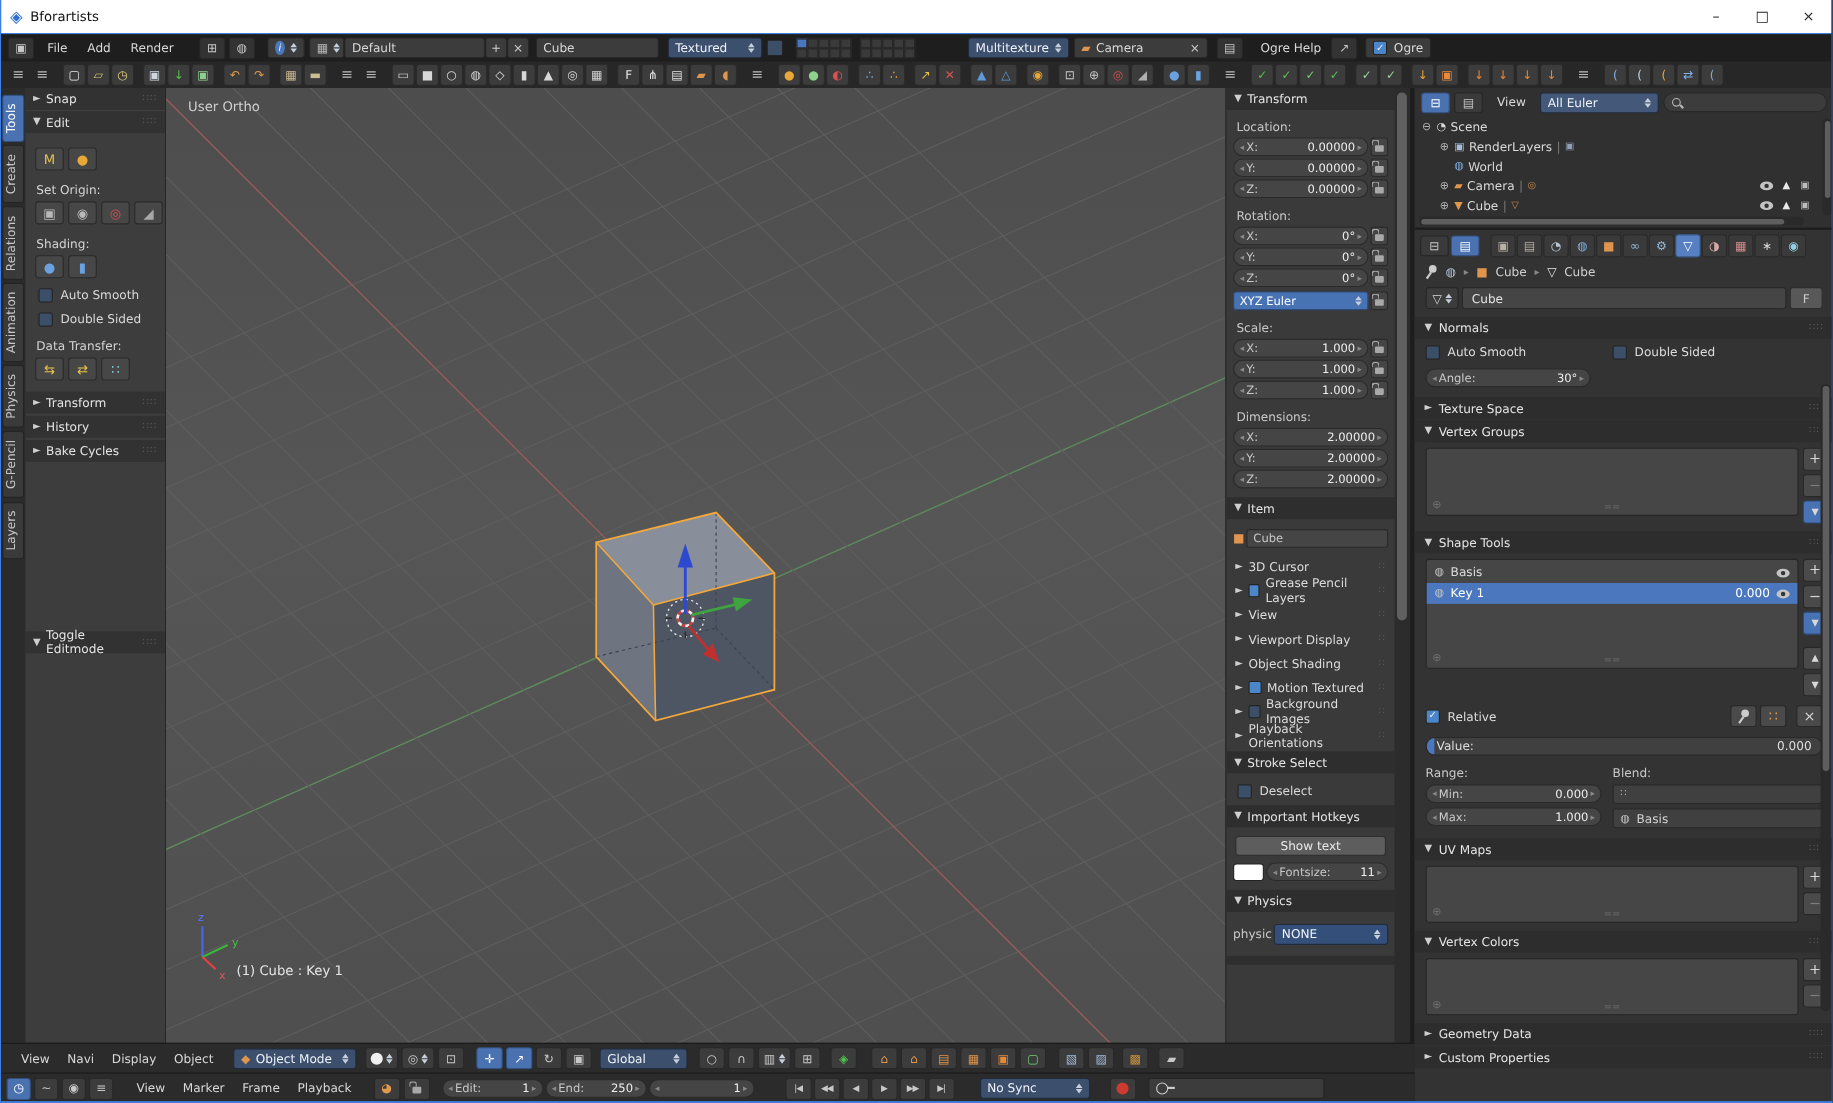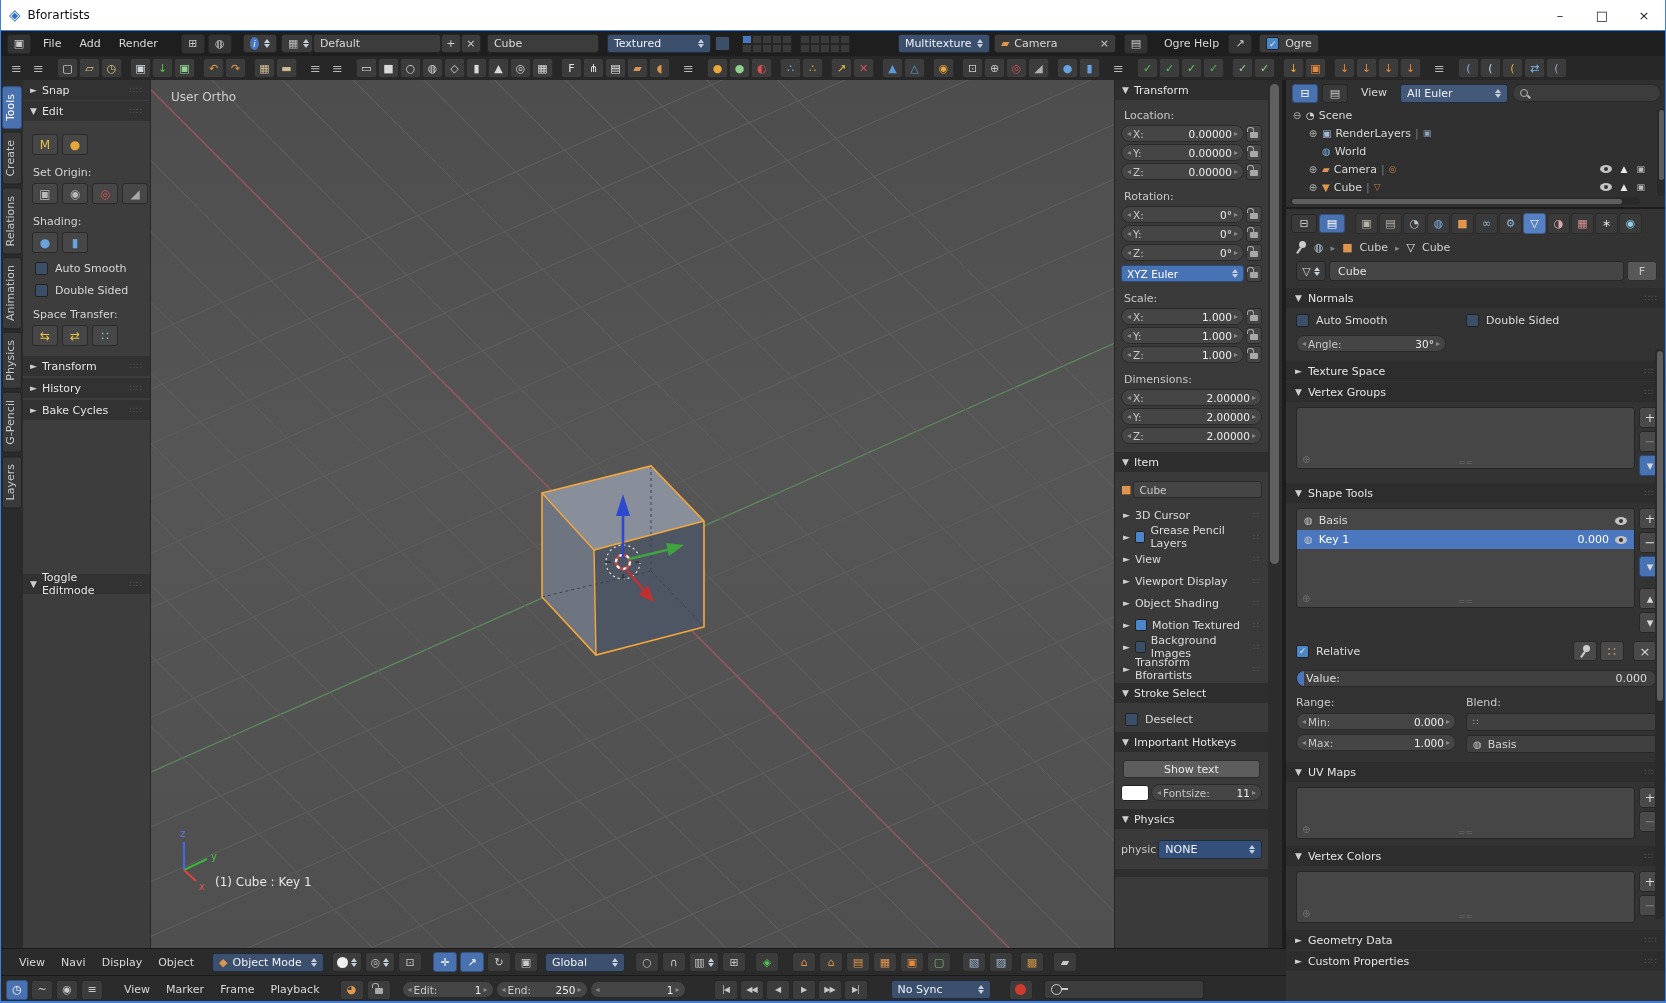"Textured" div.dd { width: 104px -> 86px }
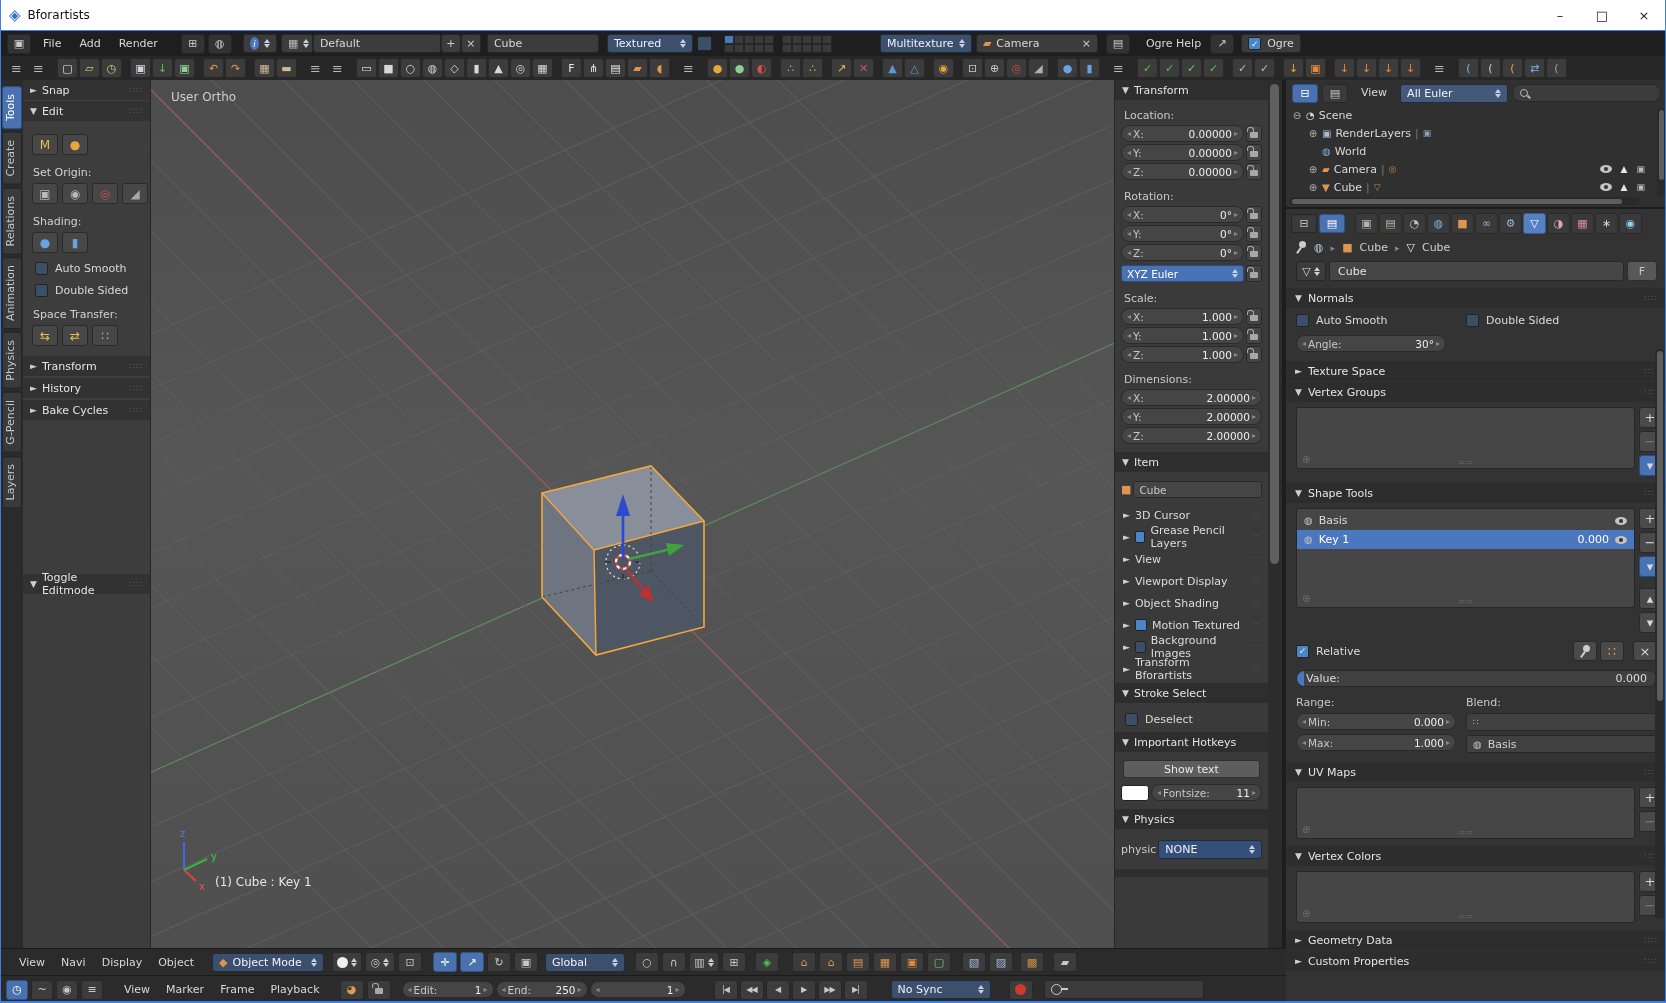"Space Transfer:" div.shelf-label { text: Space -> Data }
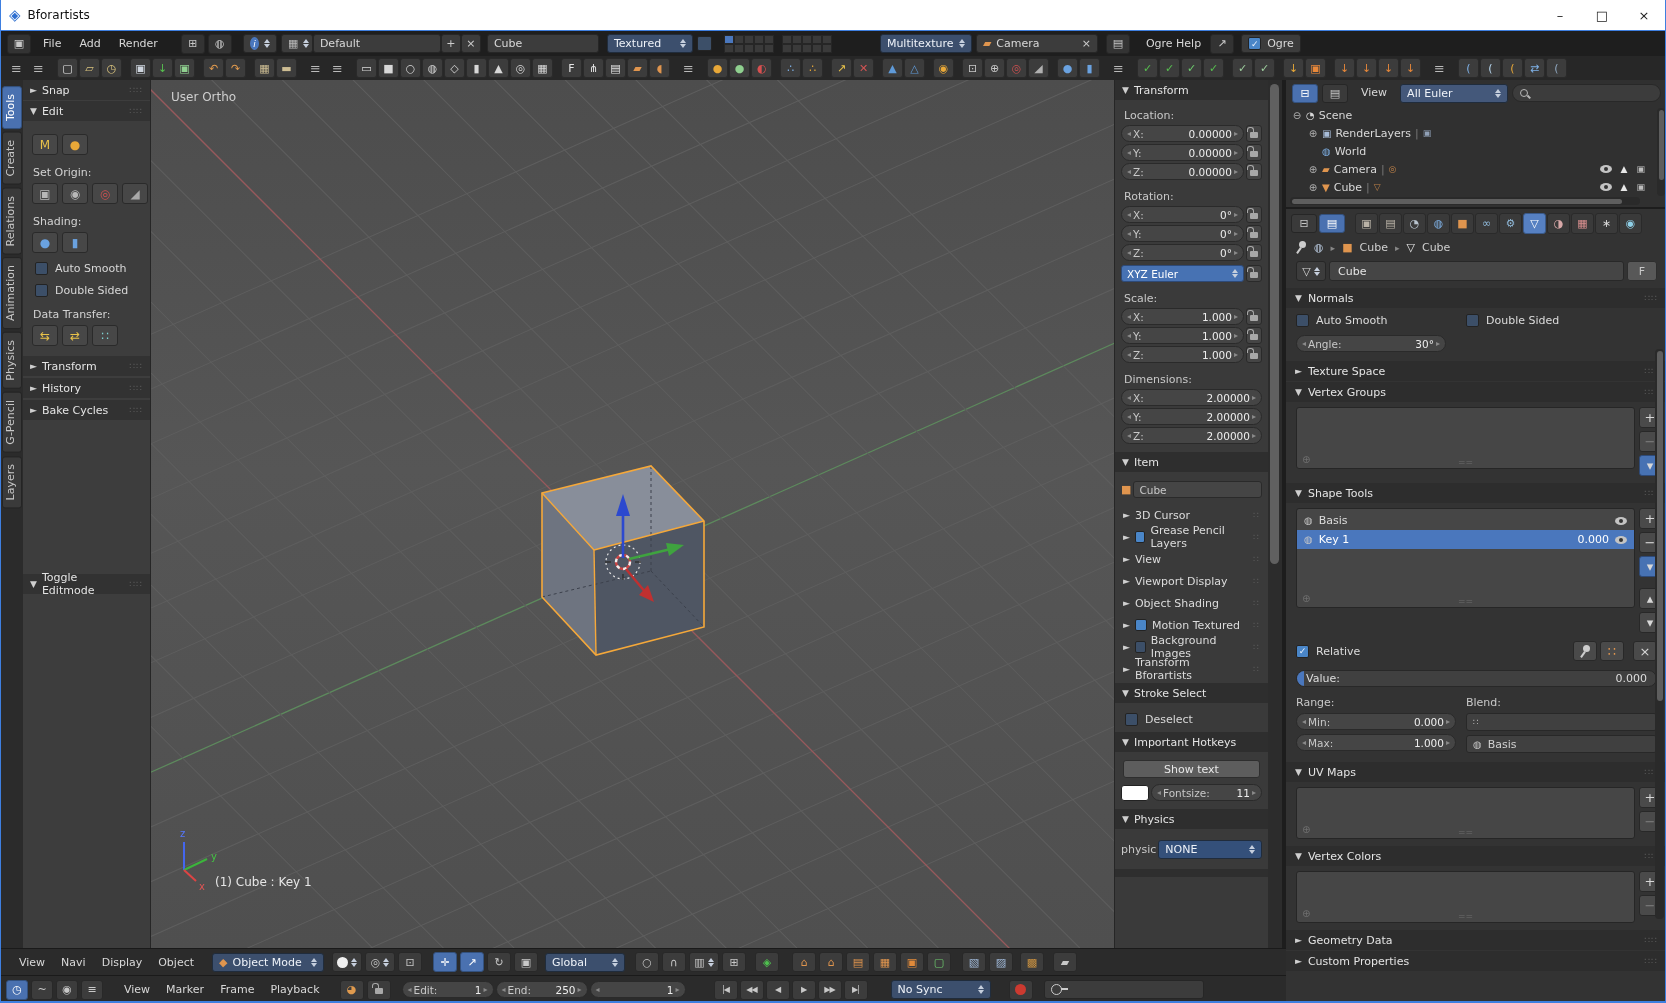"Transform Bforartists" span { text: Transform Bforartists -> Playback Orientations }
